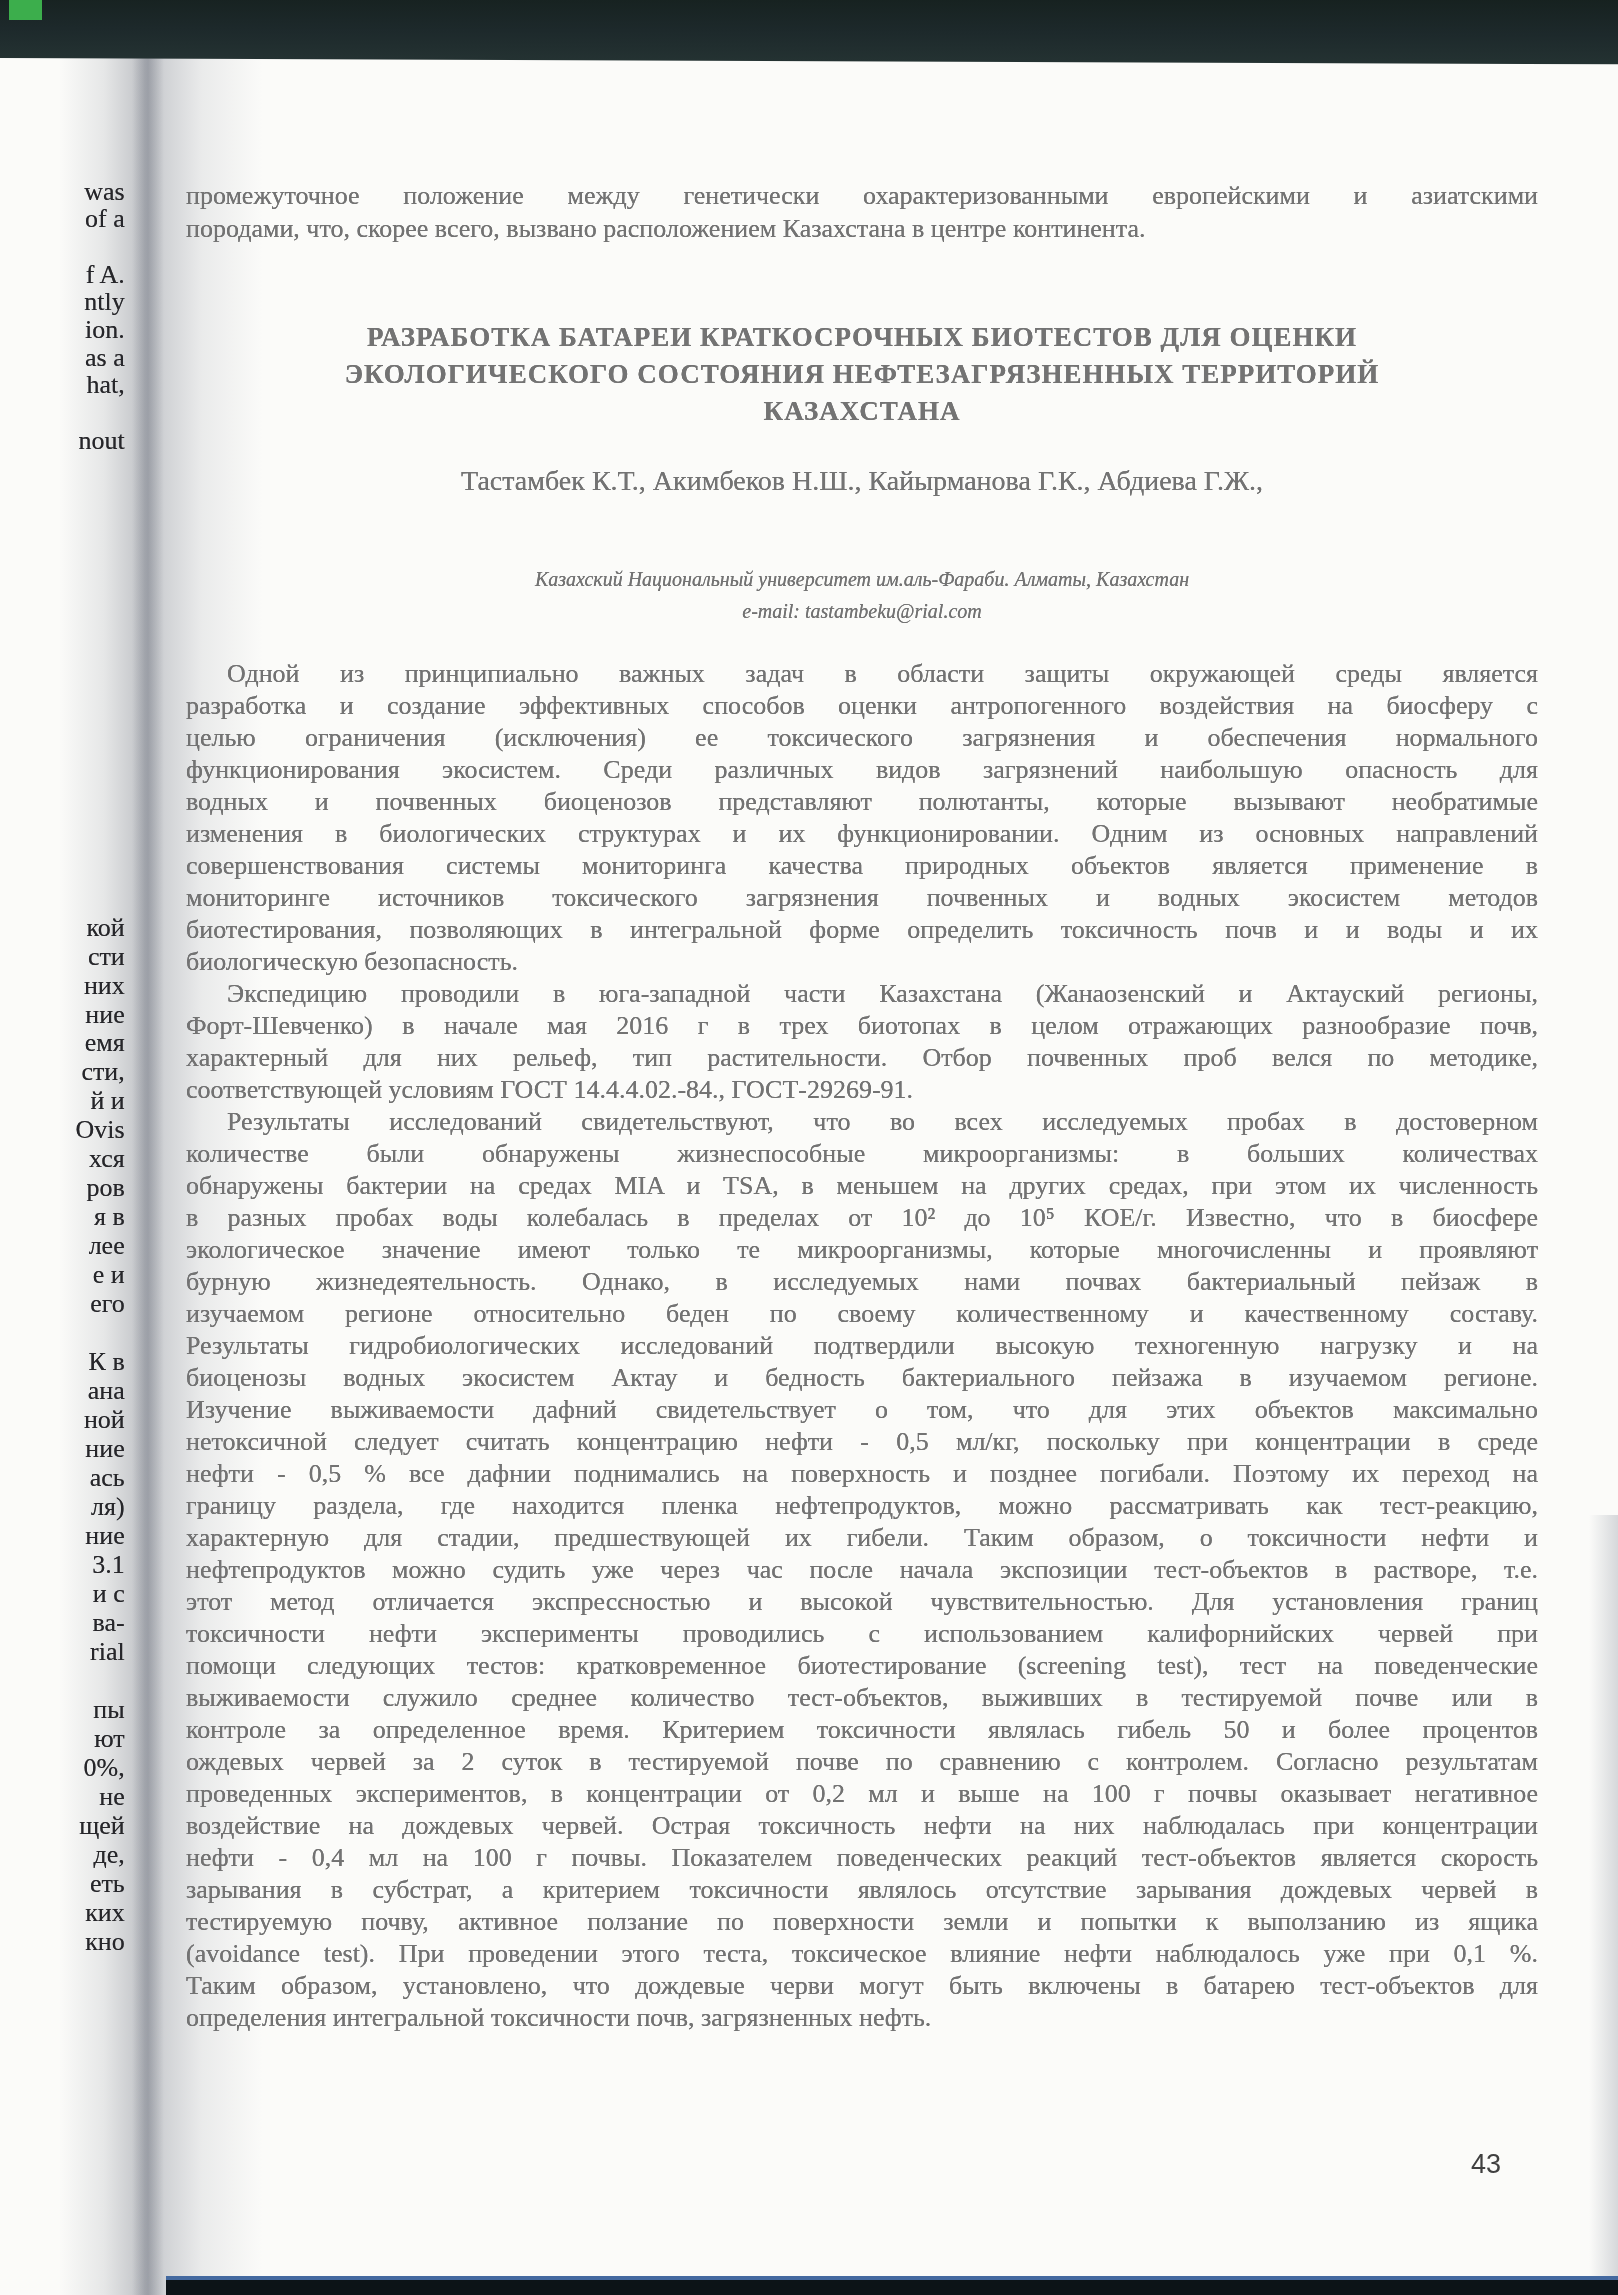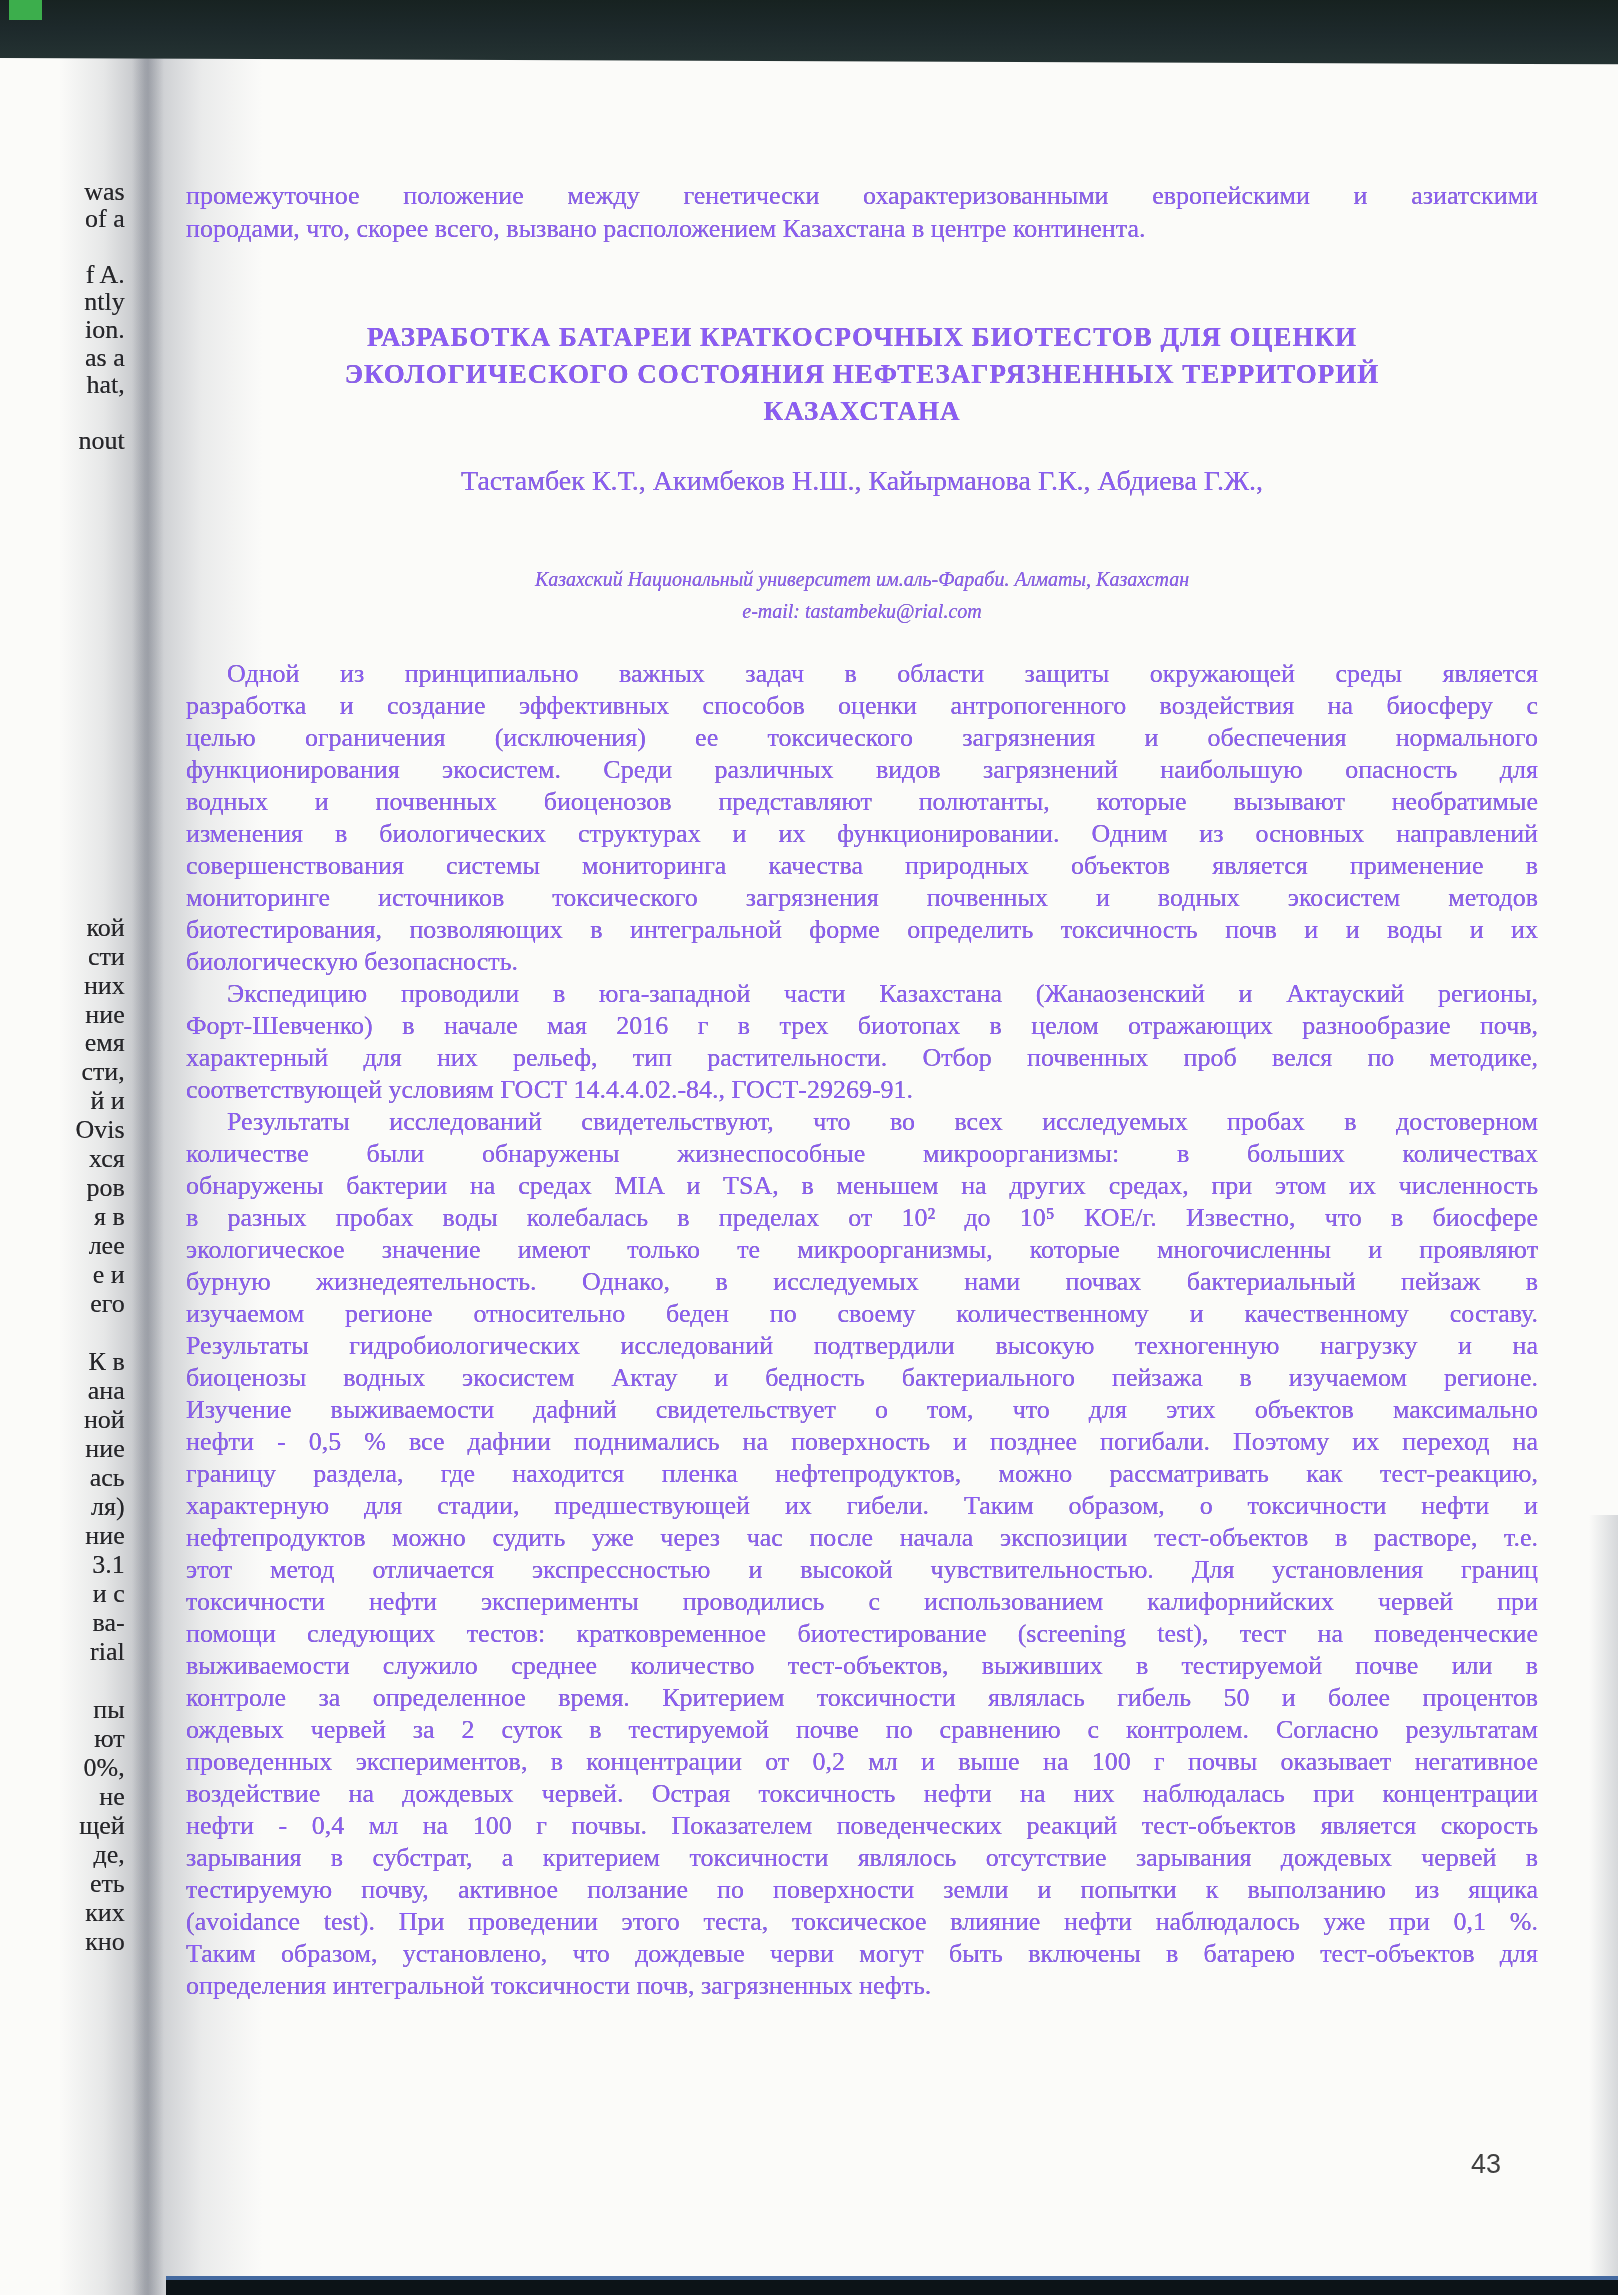"промежуточное положение между" .txt { color: #8b5cf6 -> #737373 }
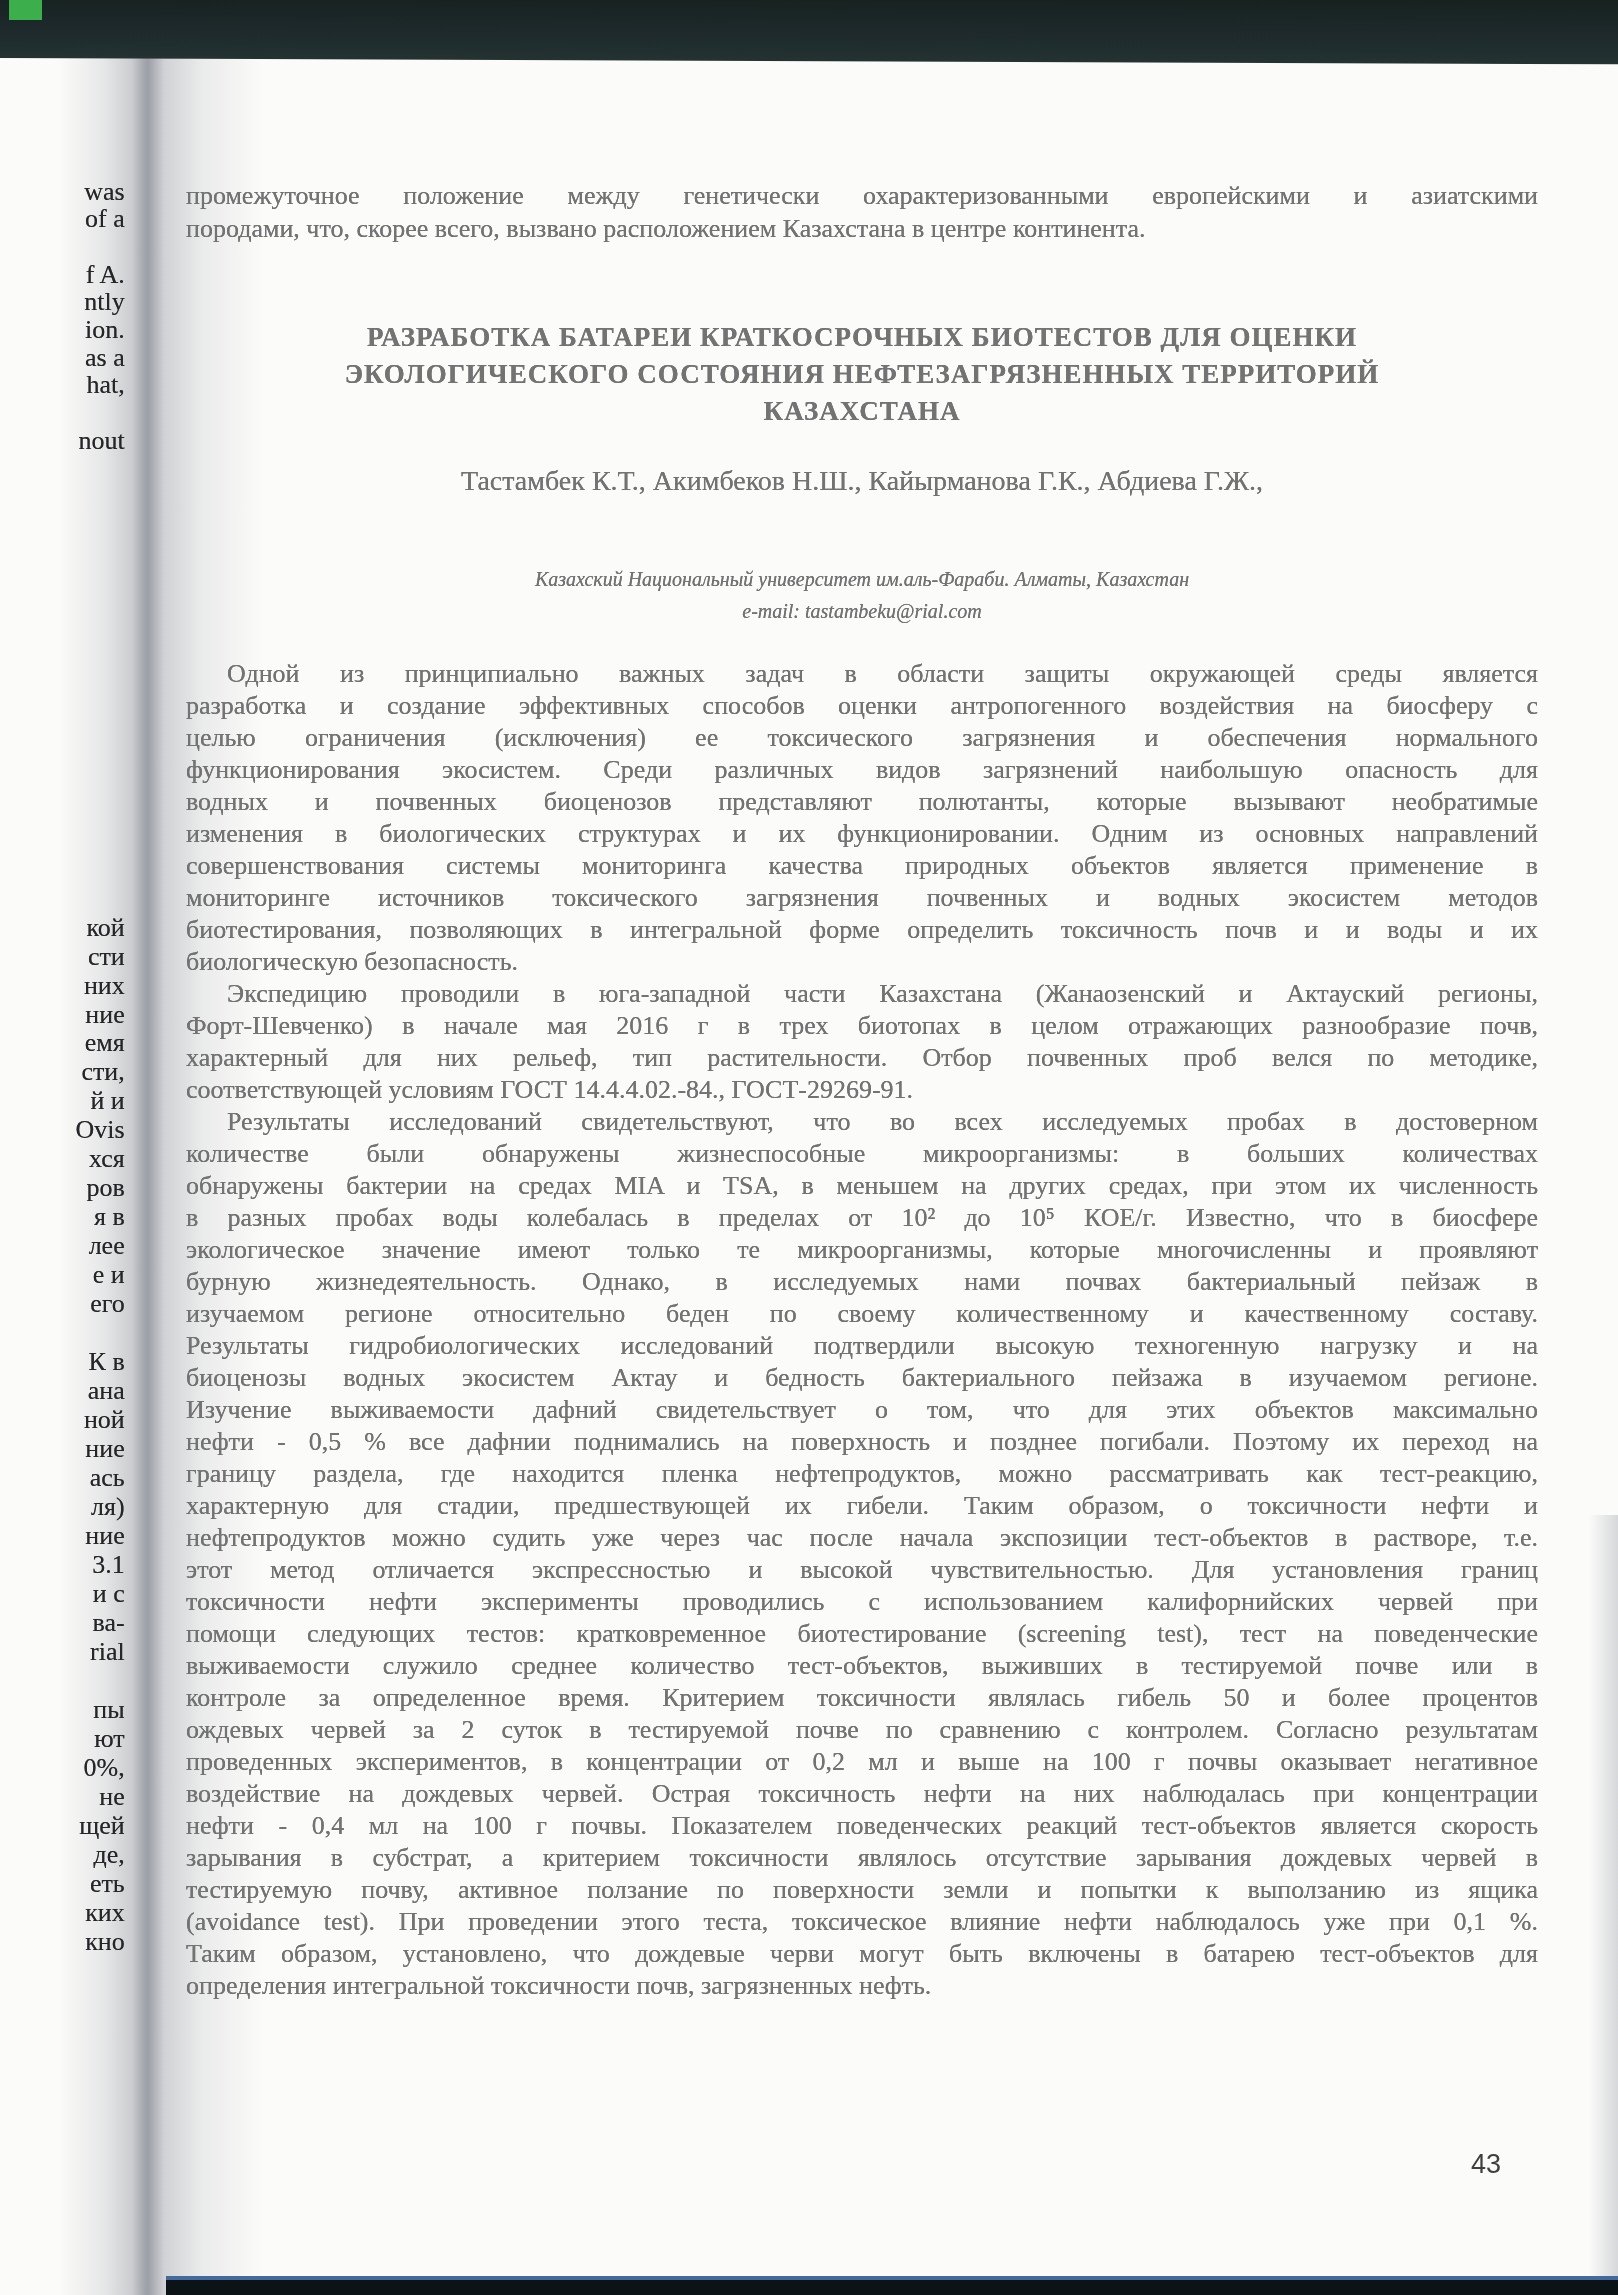"нетоксичной следует считать концентрацию" div.tl { html: none -> <div>нетоксичной следует считать концентрацию нефти - 0,5 мл/кг, поскольку при концентрации в среде</div> }
